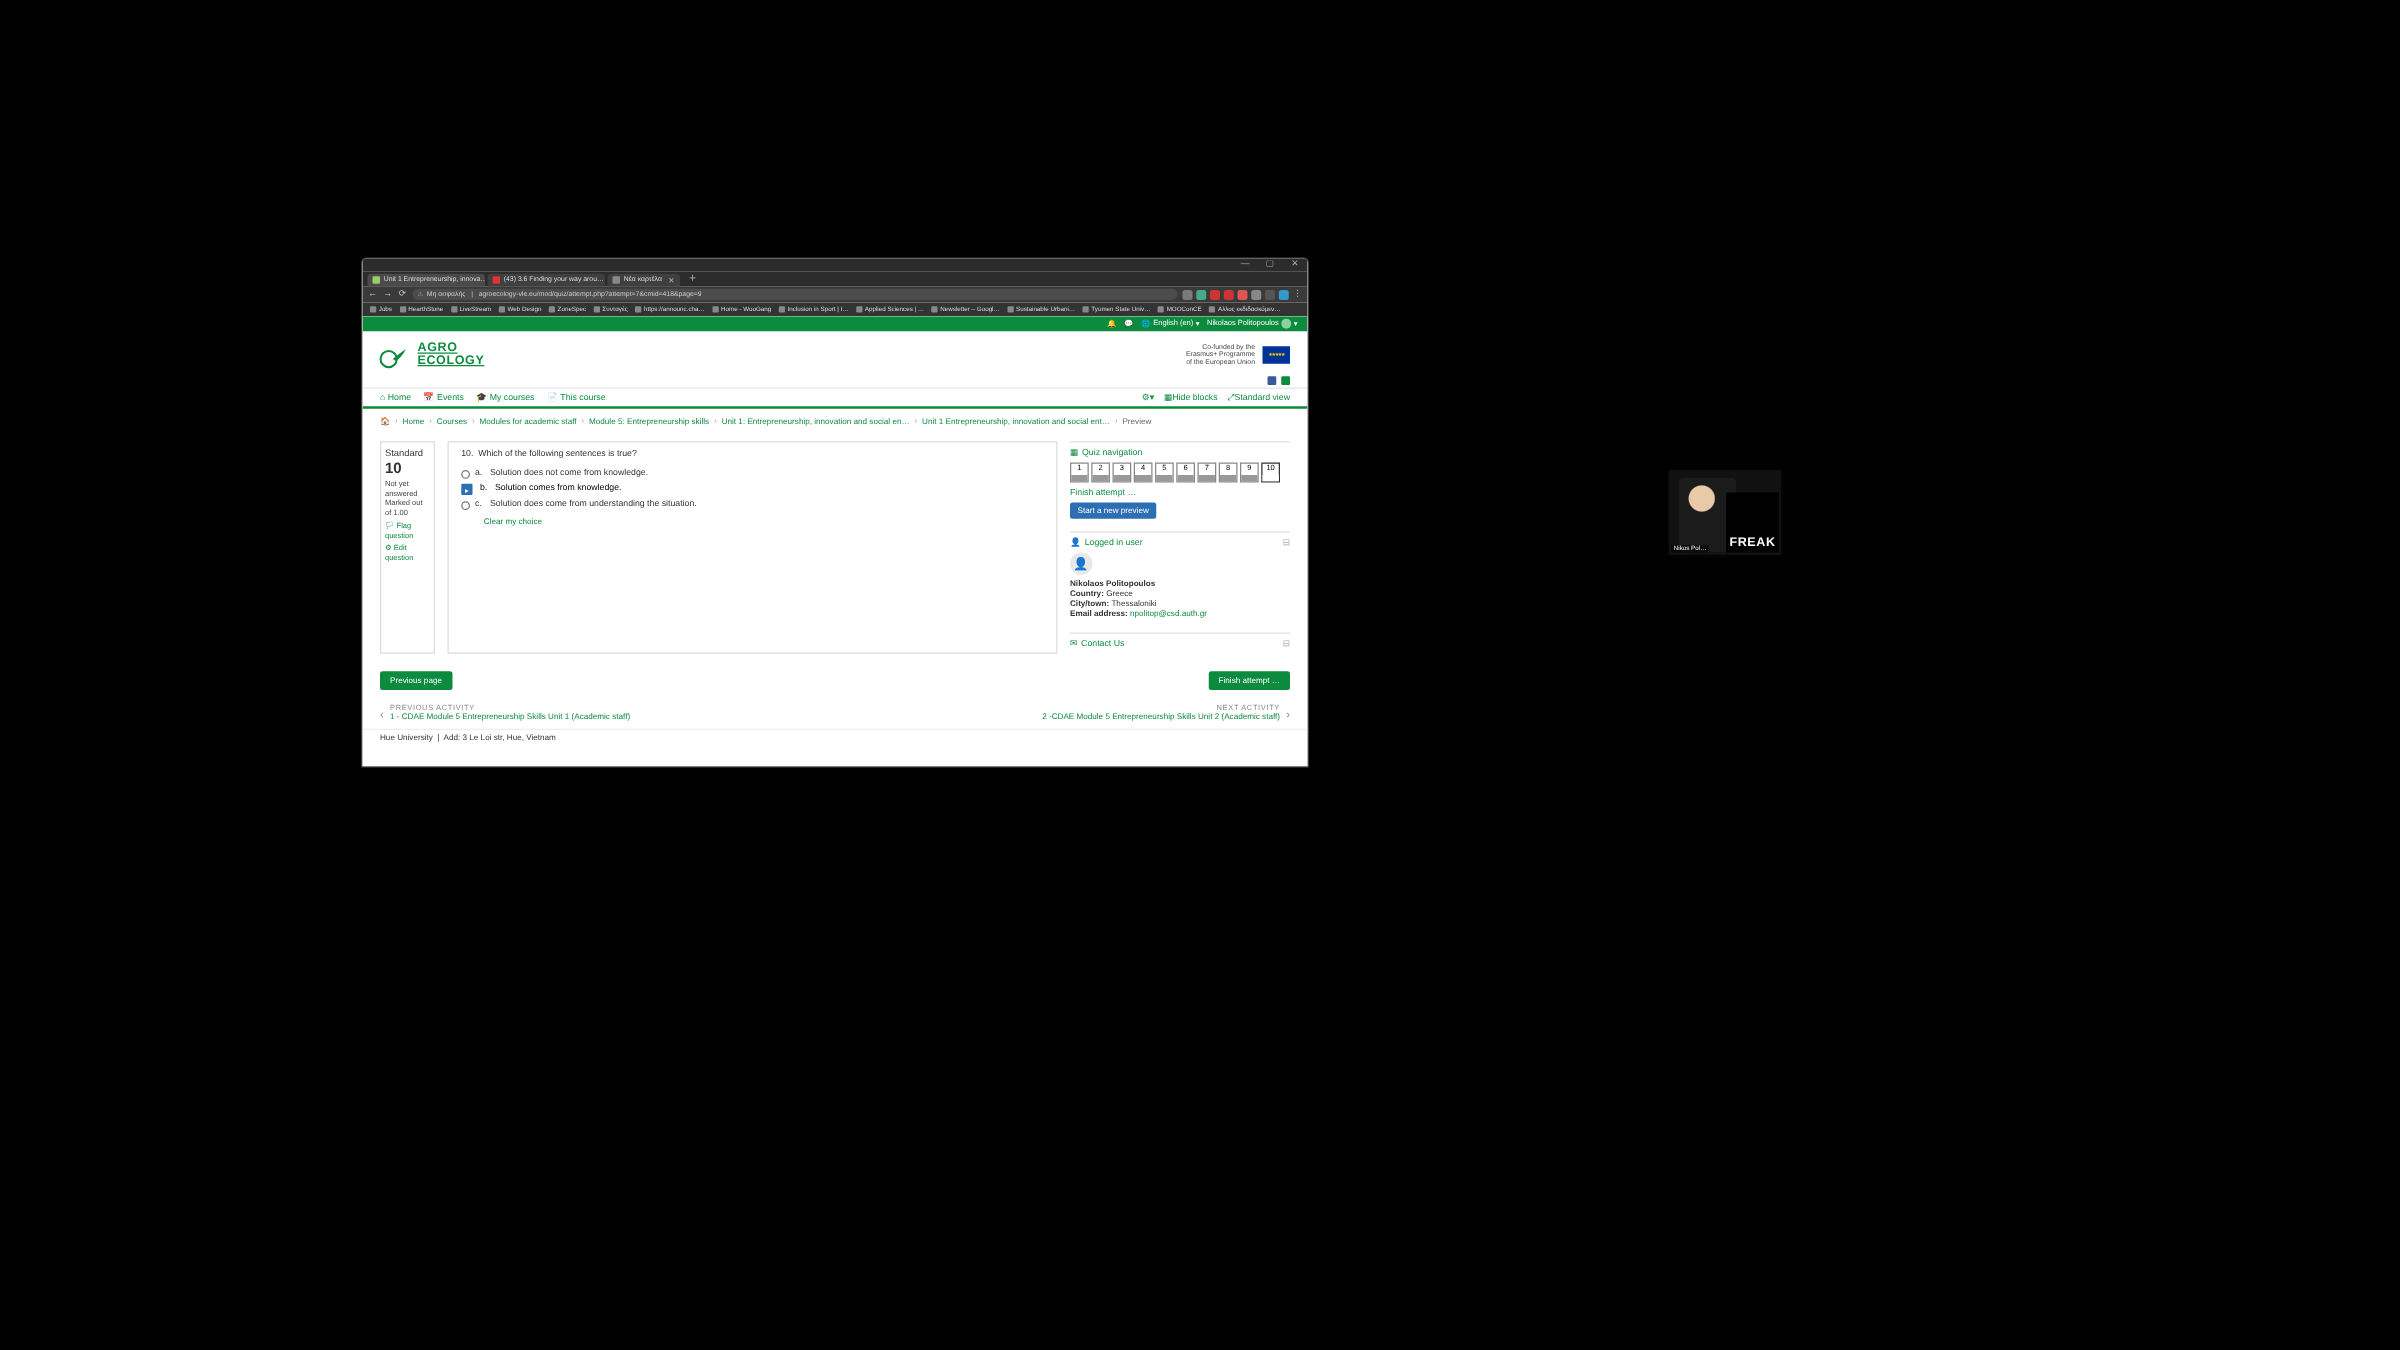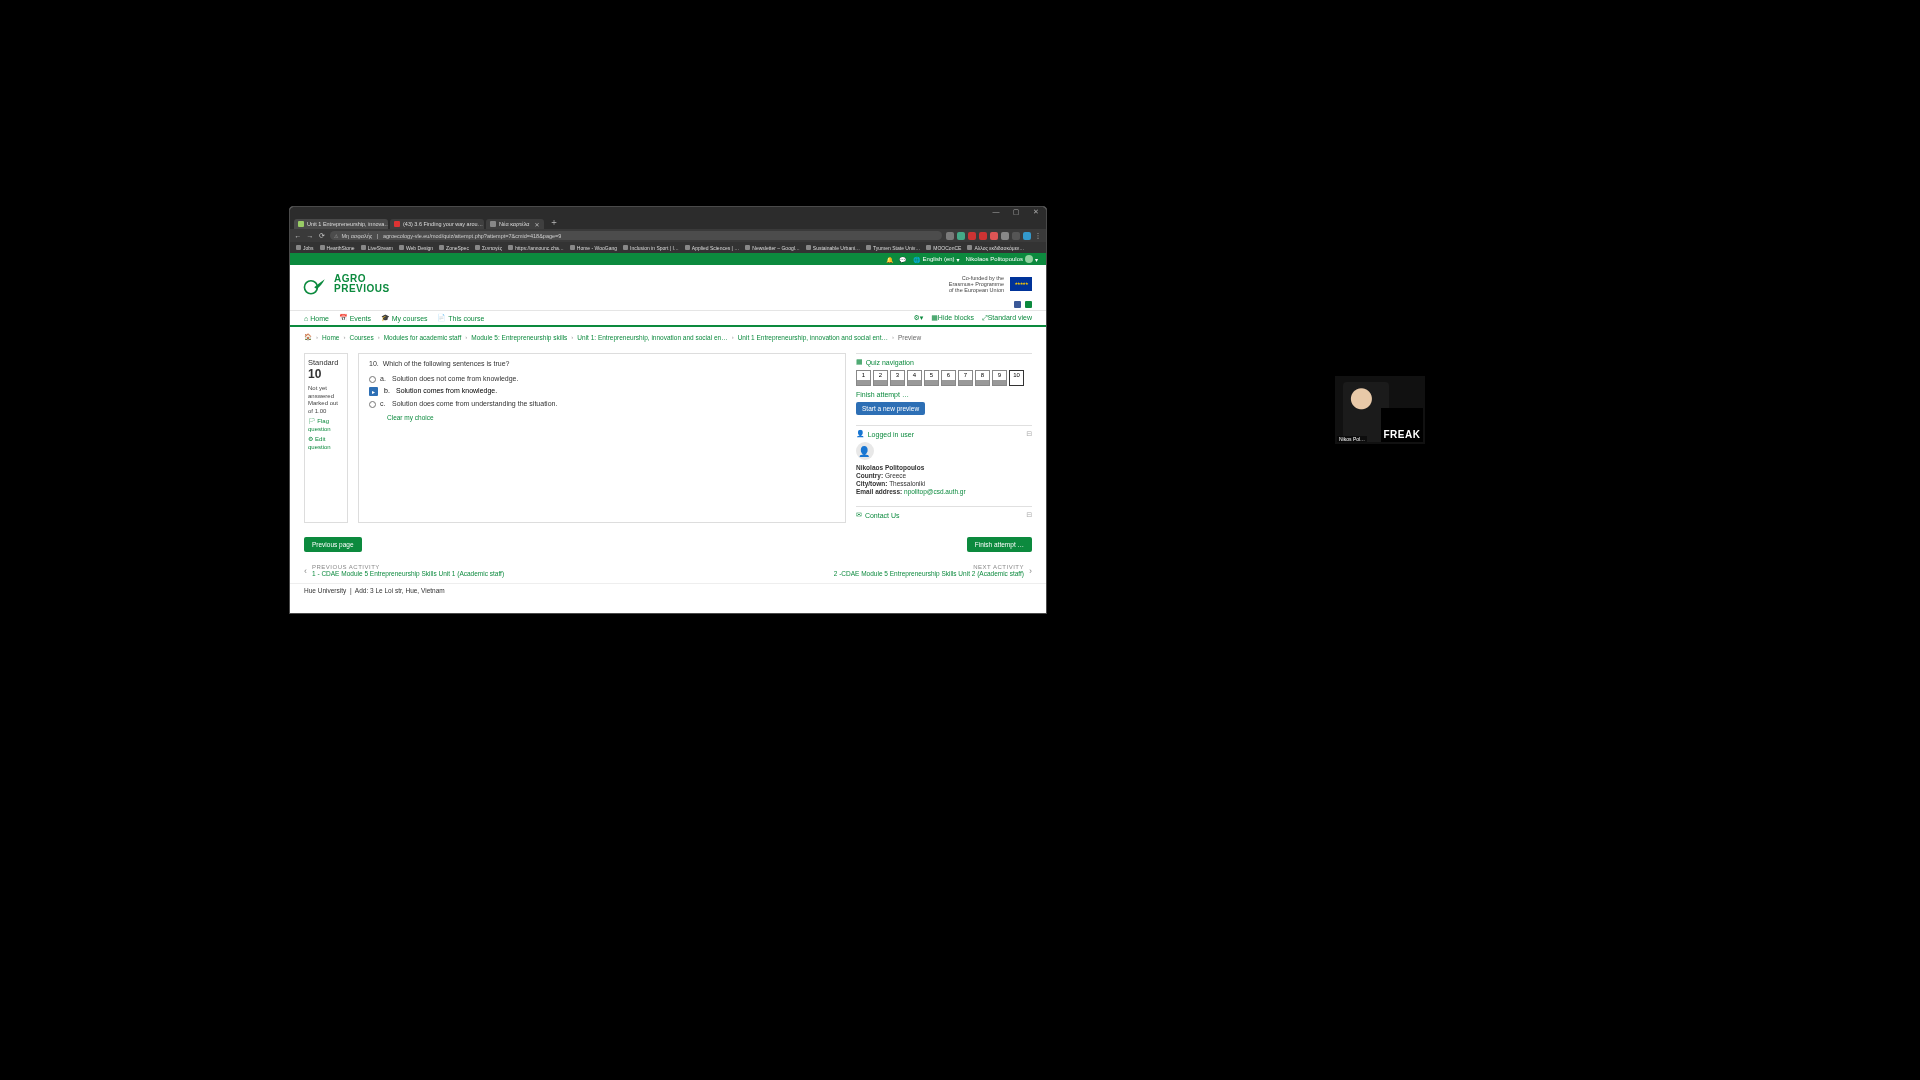"AGRO" .logo-text { text-decoration: none -> underline }
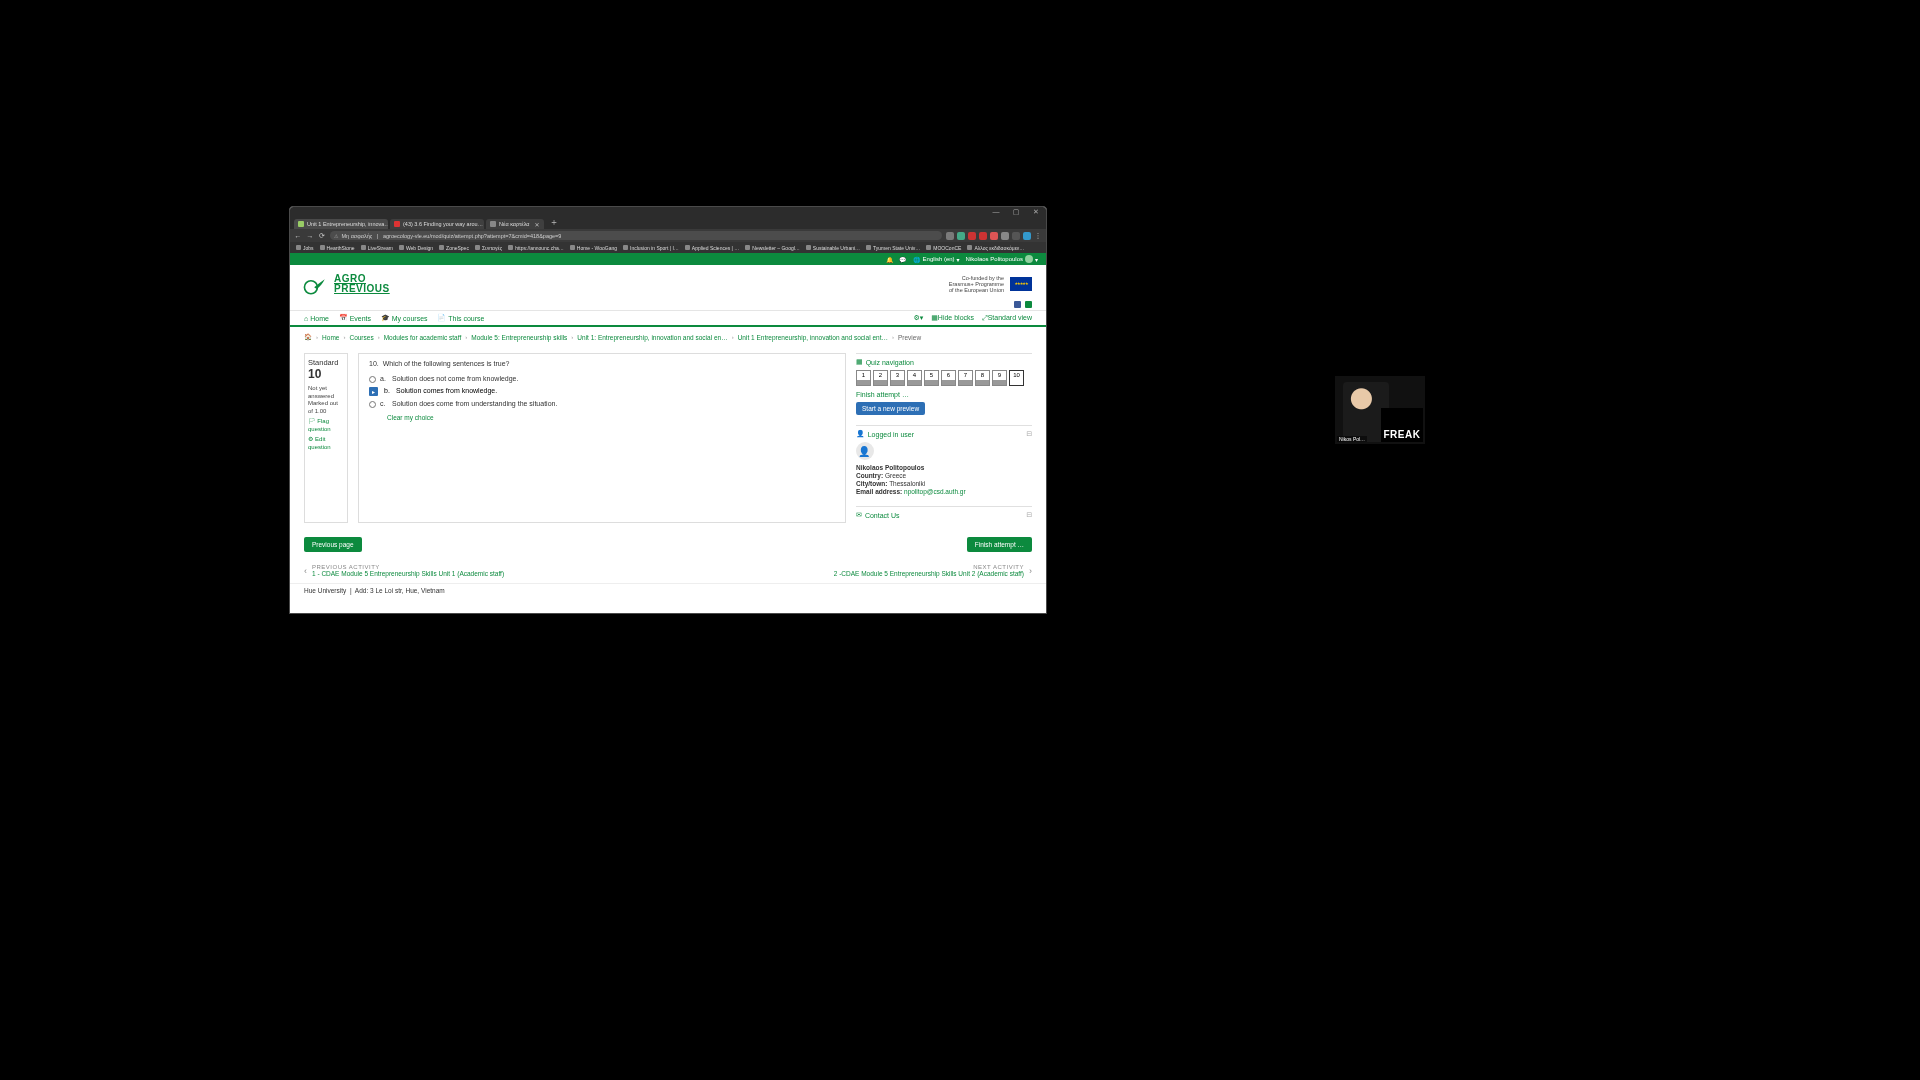"PREVIOUS" div { text: PREVIOUS -> ECOLOGY }
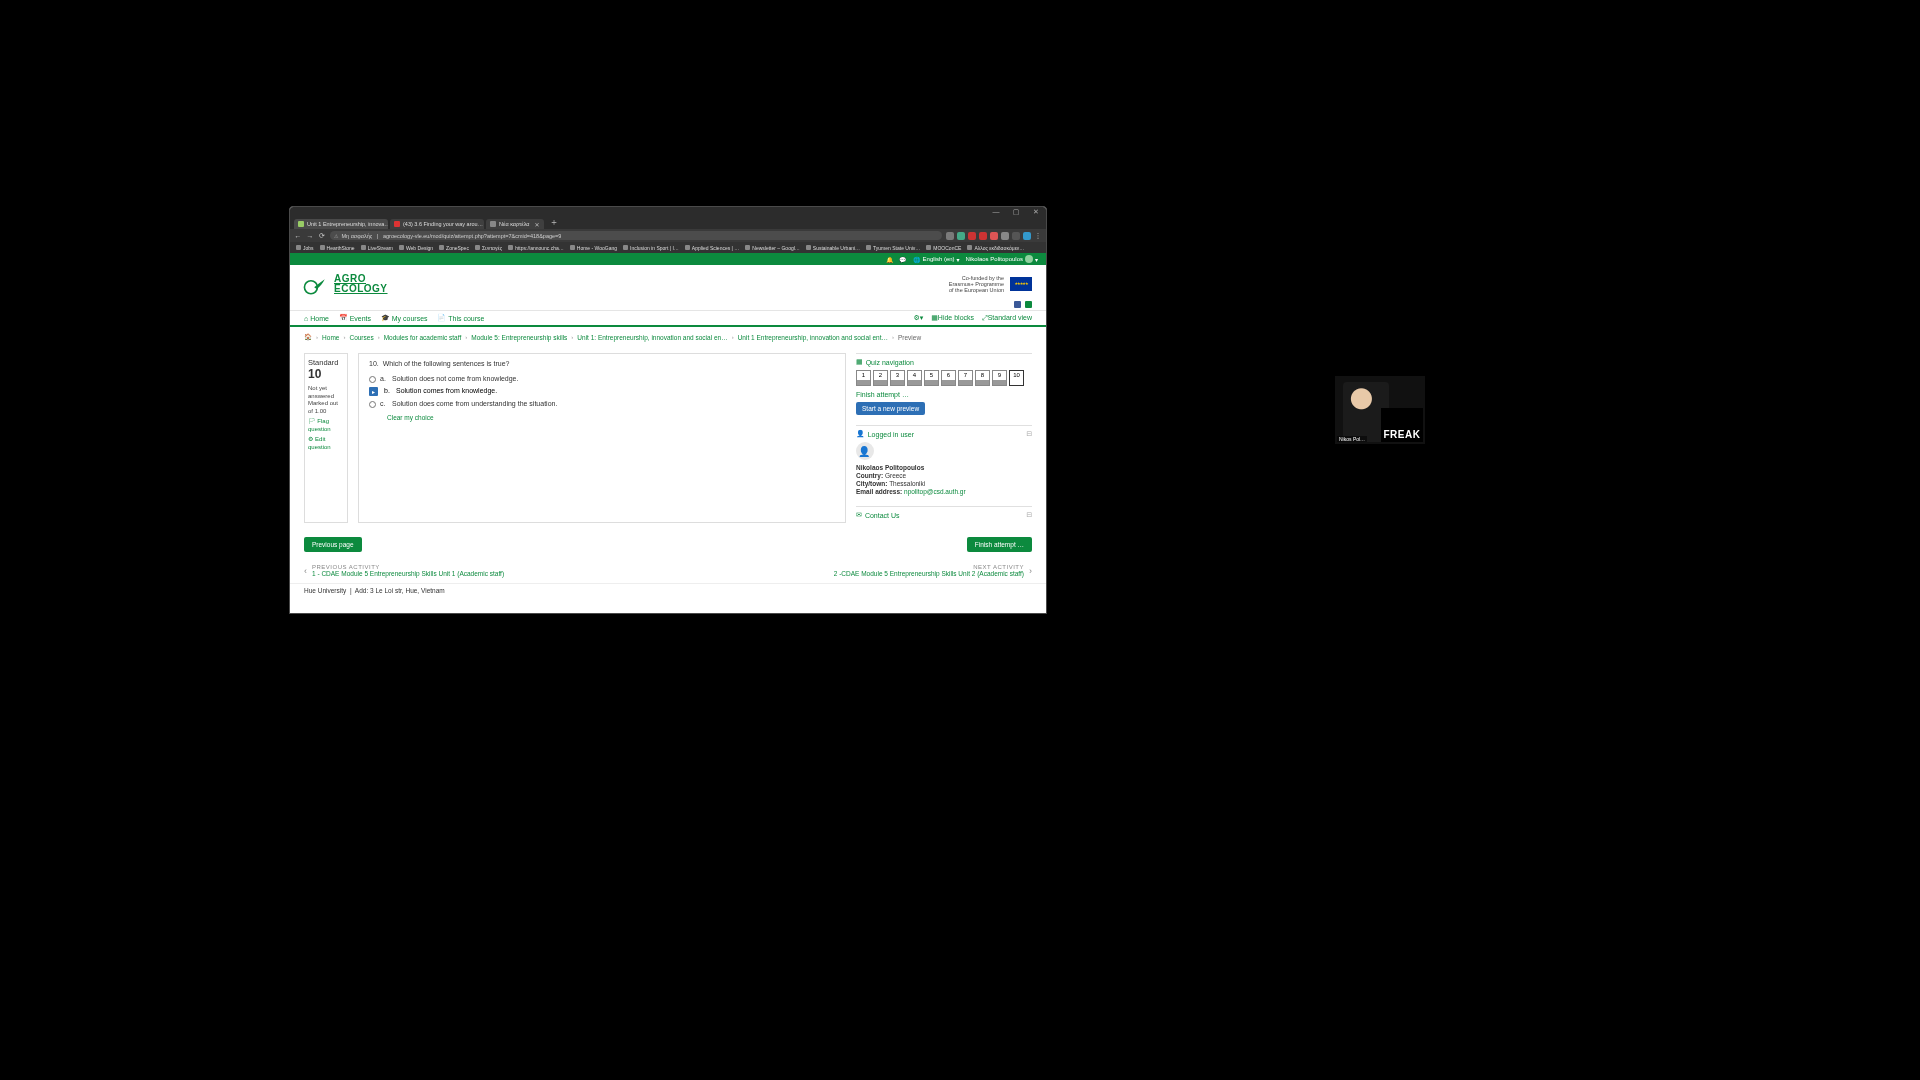"FREAK" .webcam .shirt { height: 34px -> 48px }
